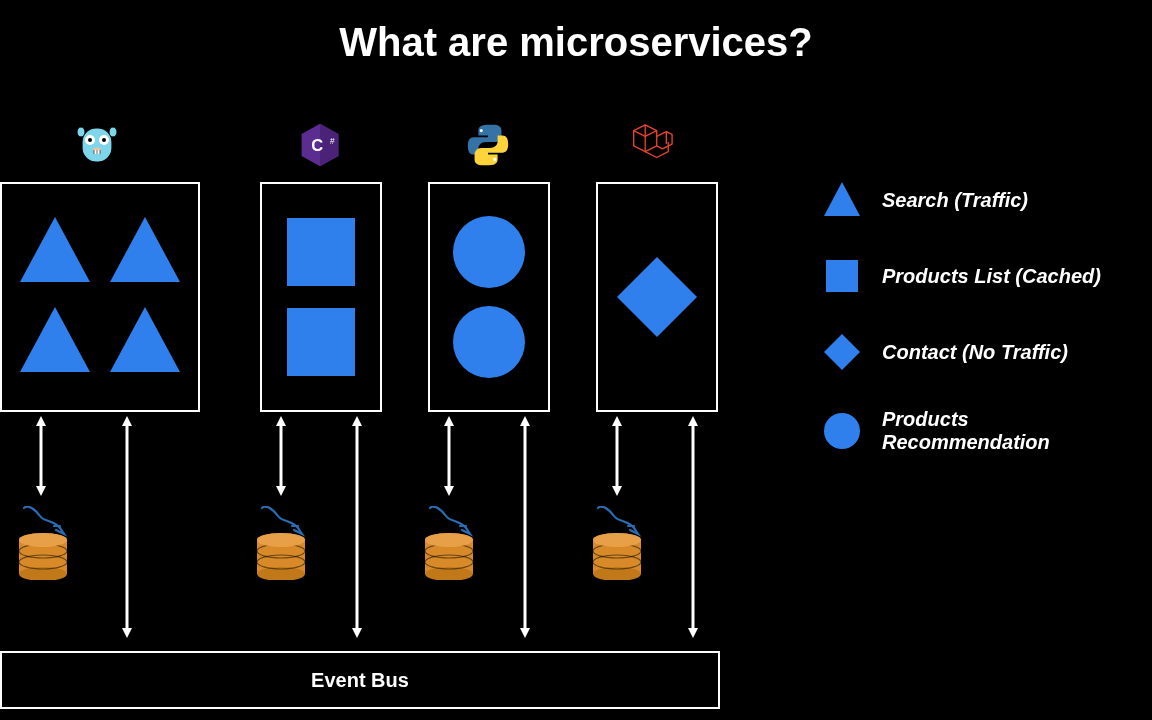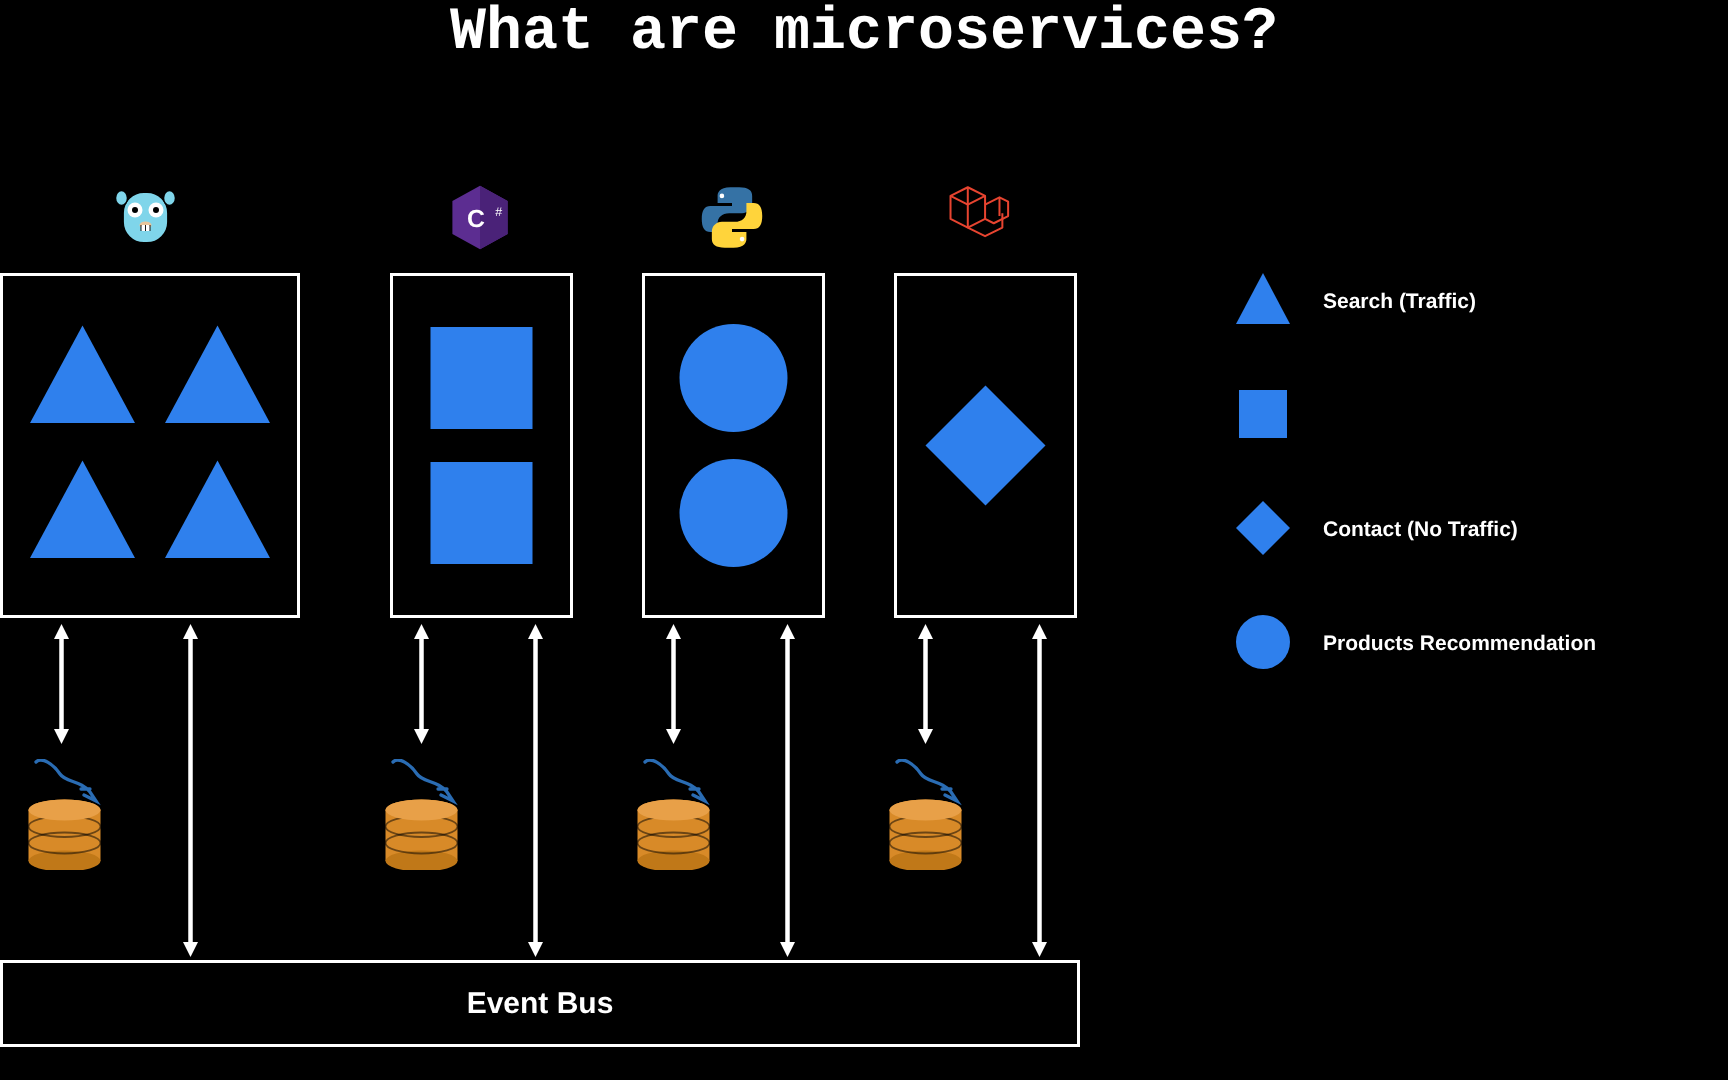"What are microservices?" .title { font-family: Liberation Mono, monospace -> none; padding-top: none -> 20px }
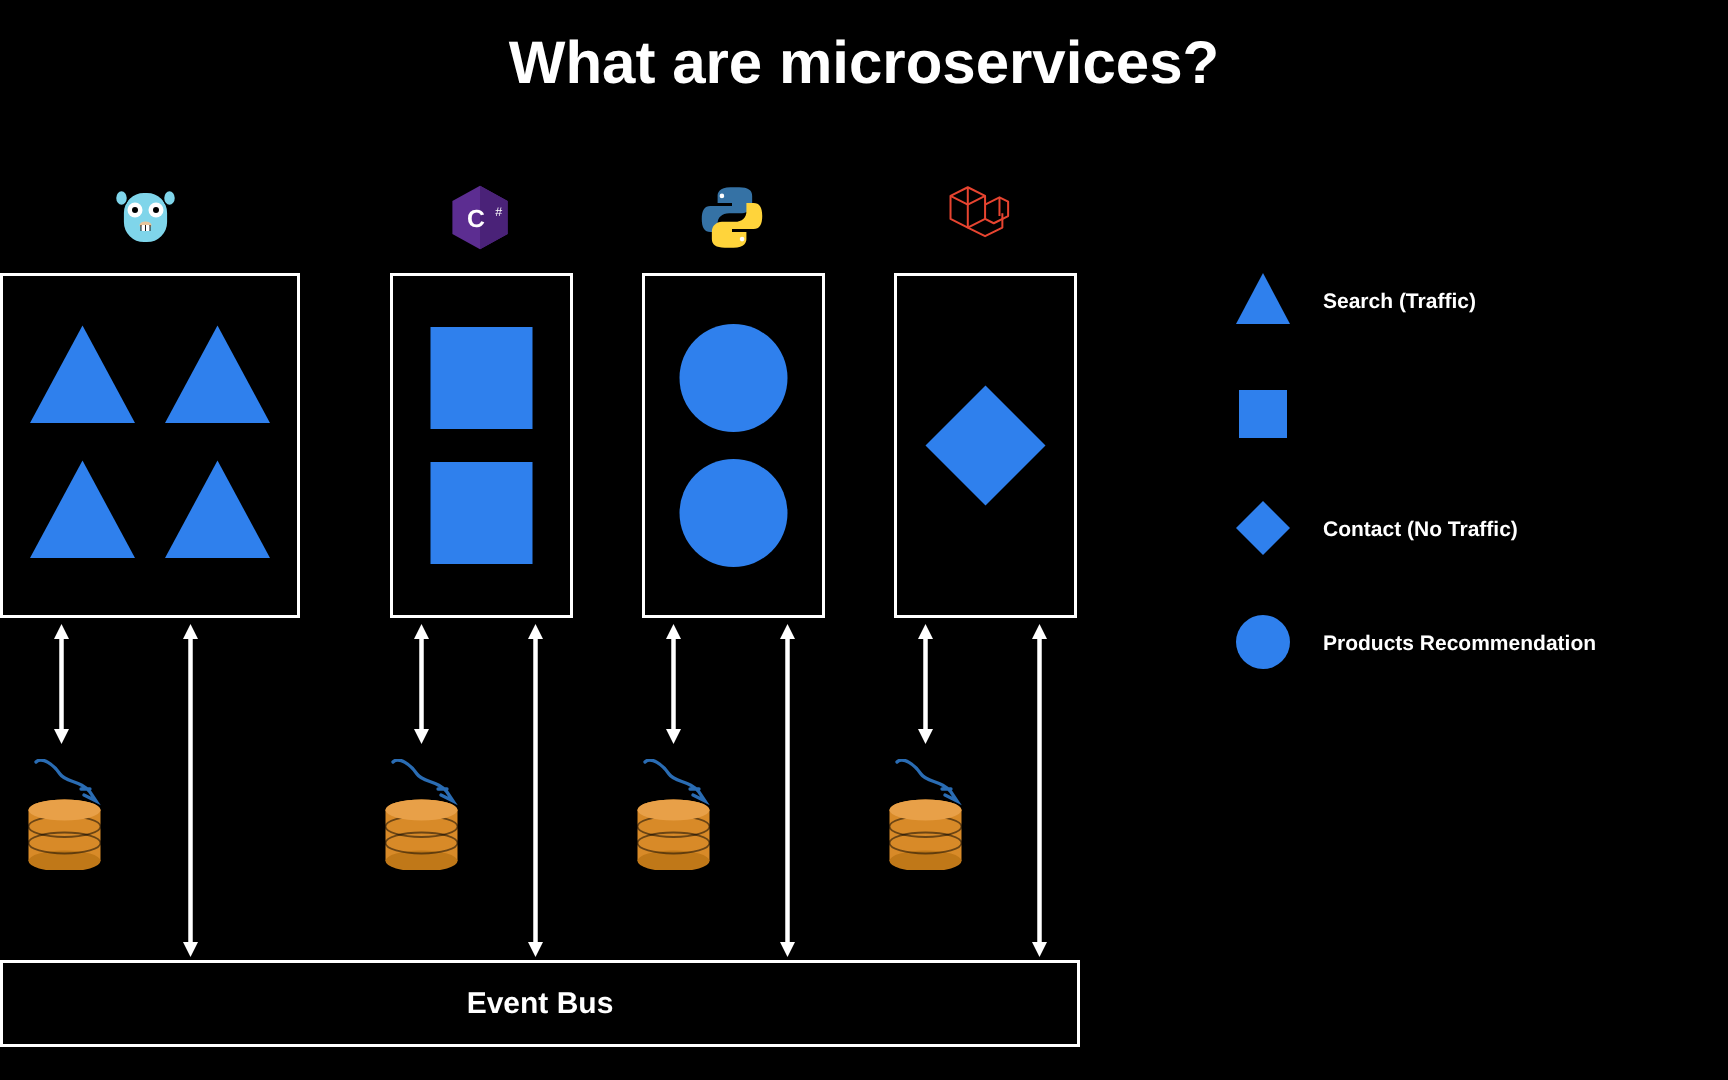"Search (Traffic)" .legend-row span { font-size: 14px -> 20px; font-style: none -> italic }
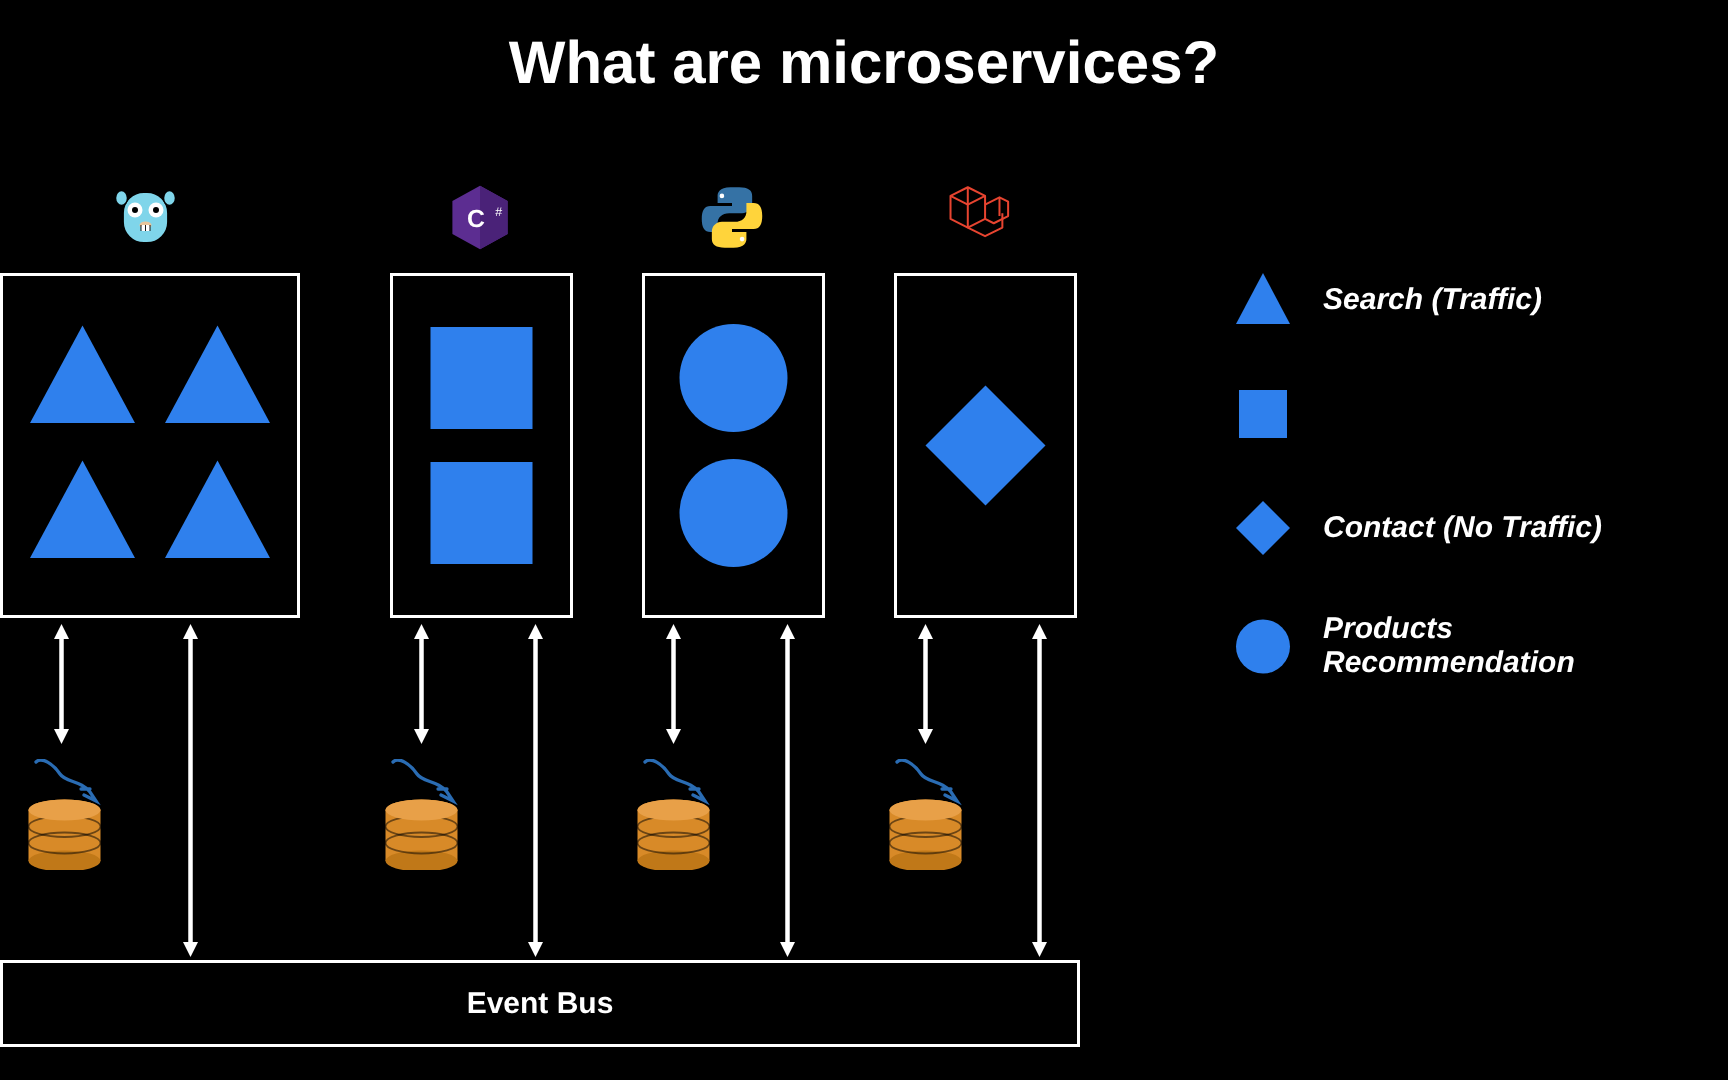"Products List (Cached)" span { html: none -> <span>Products List (Cached)</span> }
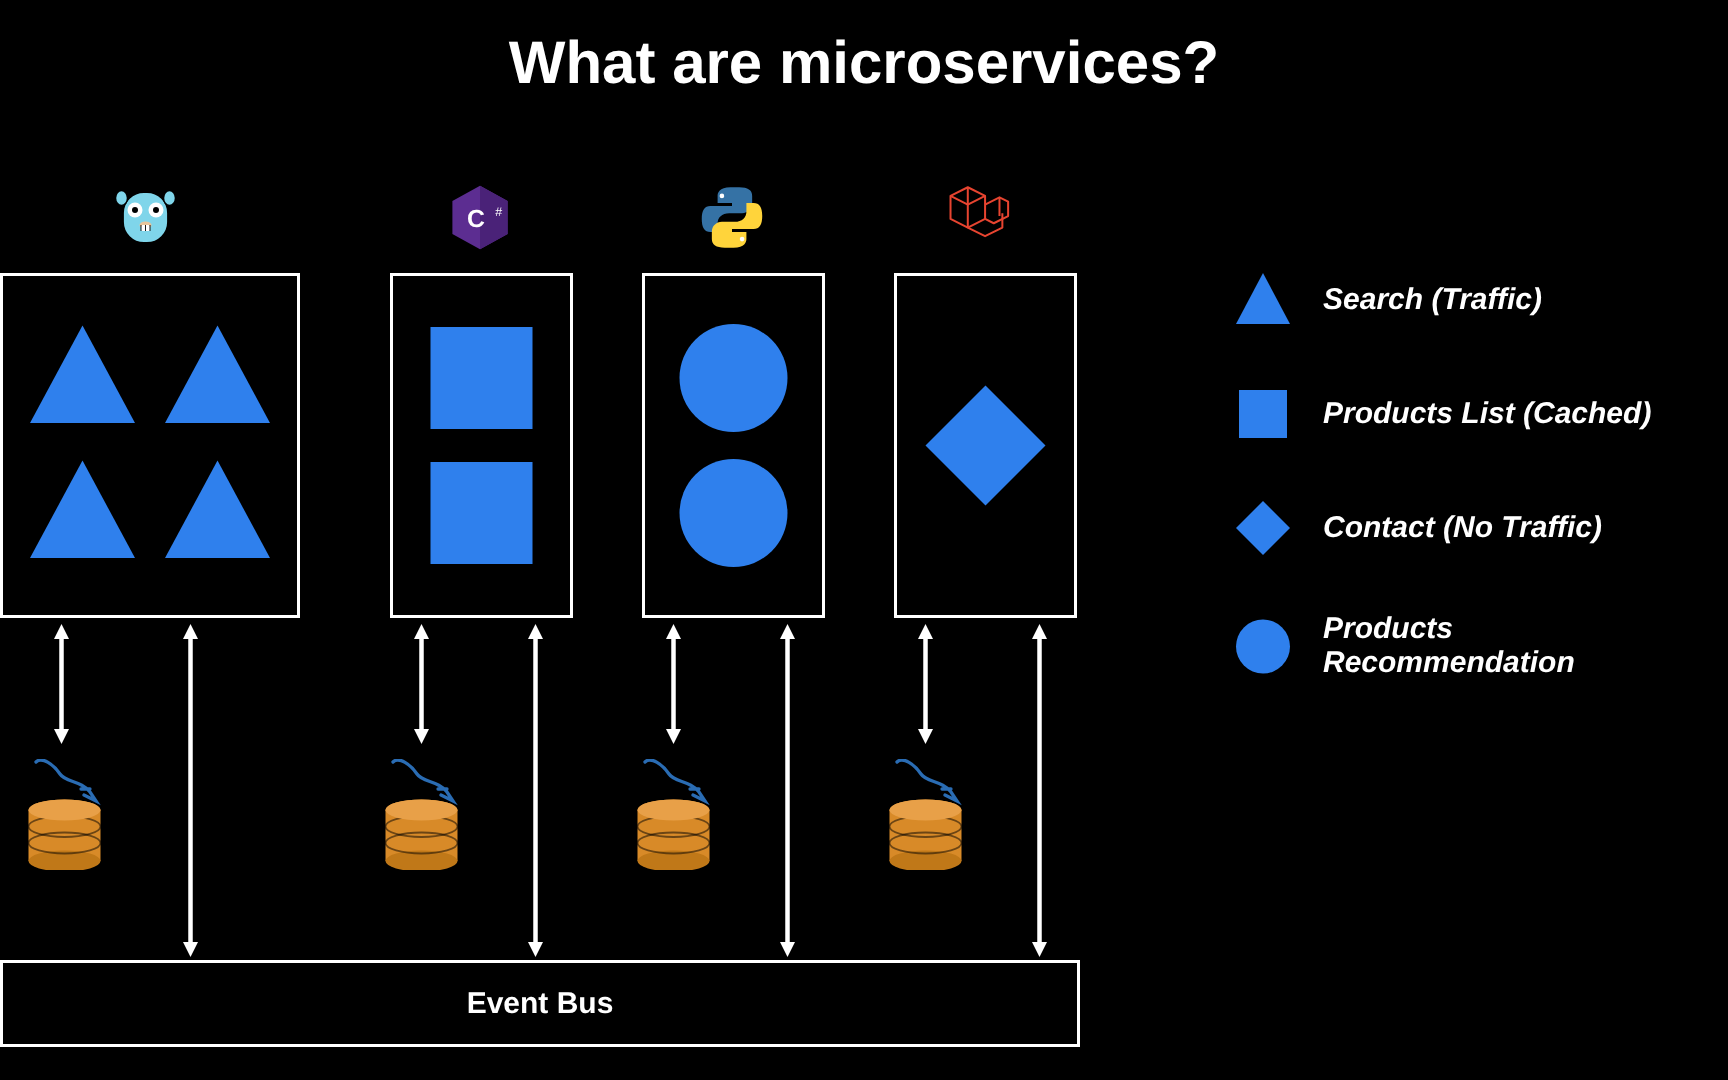"Event Bus" .event-bus { top: 520px -> 531px }
